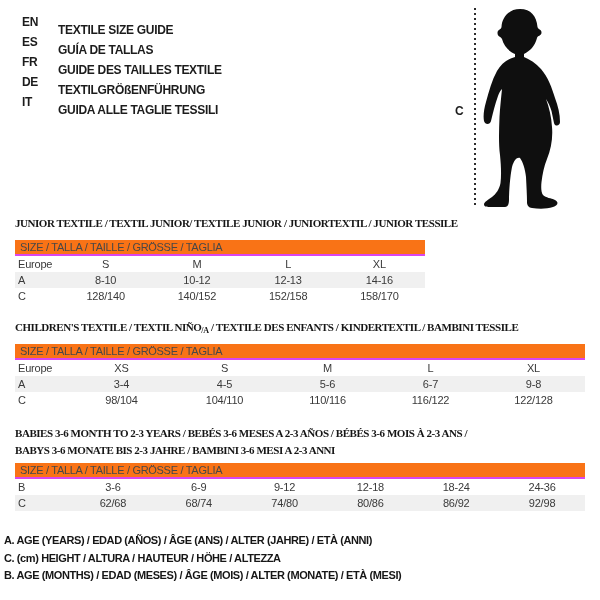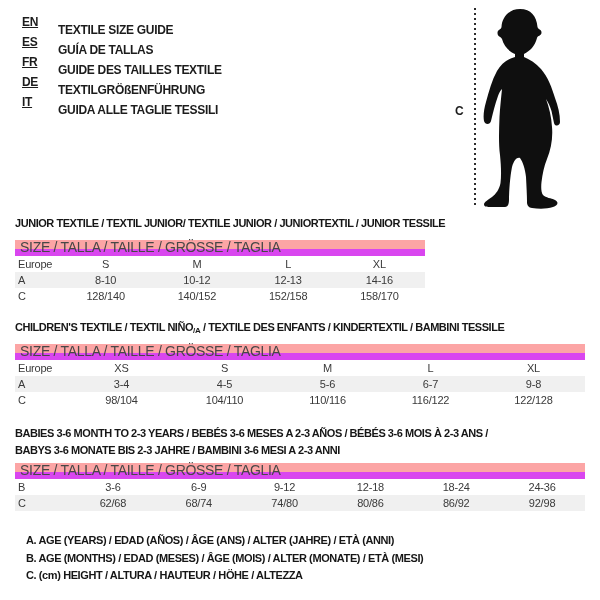"EN" .lang-code { text-decoration: underline -> none }
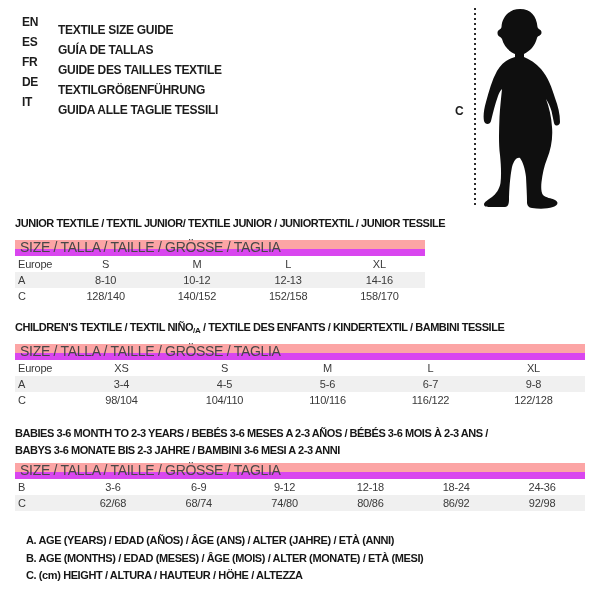"JUNIOR TEXTILE / TEXTIL JUNIOR/" .tbl-title { font-family: none -> Liberation Serif, serif }
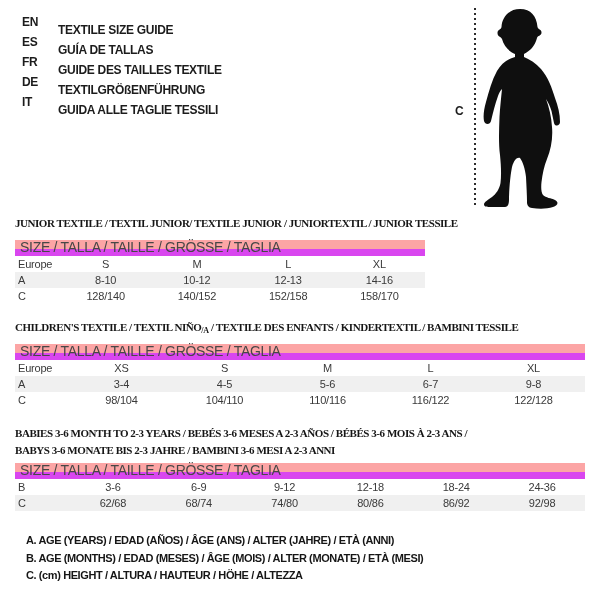"SIZE / TALLA / TAILLE" .size-bar { background: #fca5a5 -> #f97316; border-bottom: 7px solid #d946ef -> 2px solid #d946ef; font-size: 14px -> 11px }
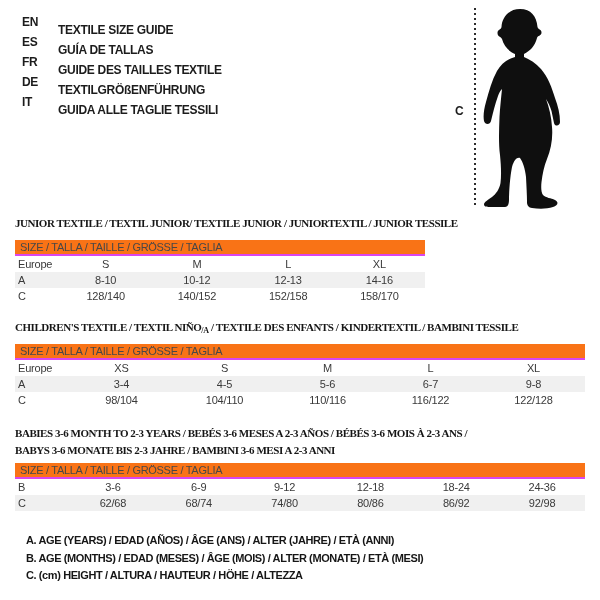"A. AGE (YEARS) / EDAD" .legend { left: 26px -> 4px }
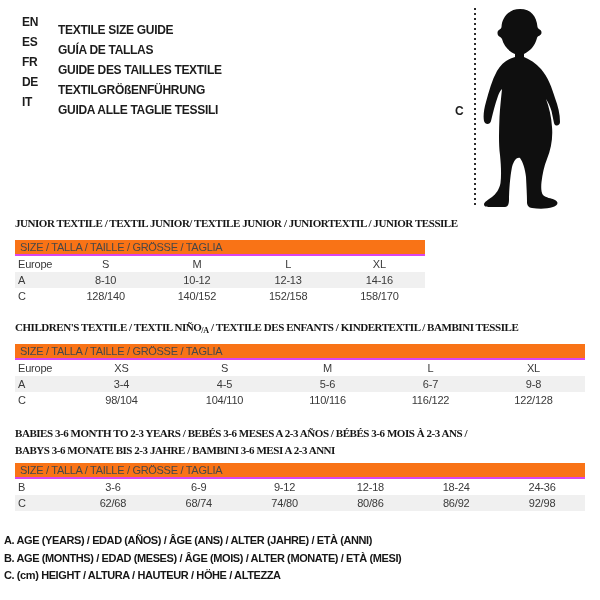"B. AGE (MONTHS) / EDAD" div.legend-line { order: before "C. (cm) HEIGHT / ALTURA" -> after "C. (cm) HEIGHT / ALTURA" }
